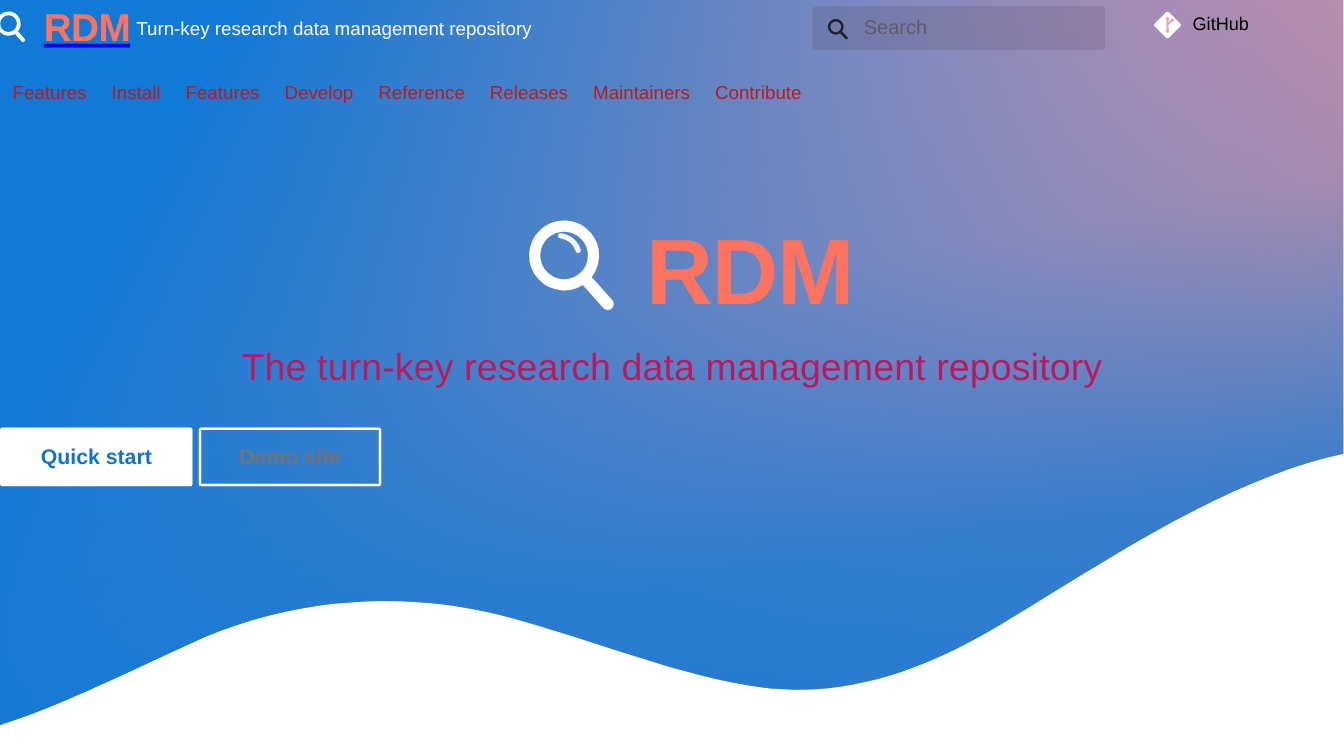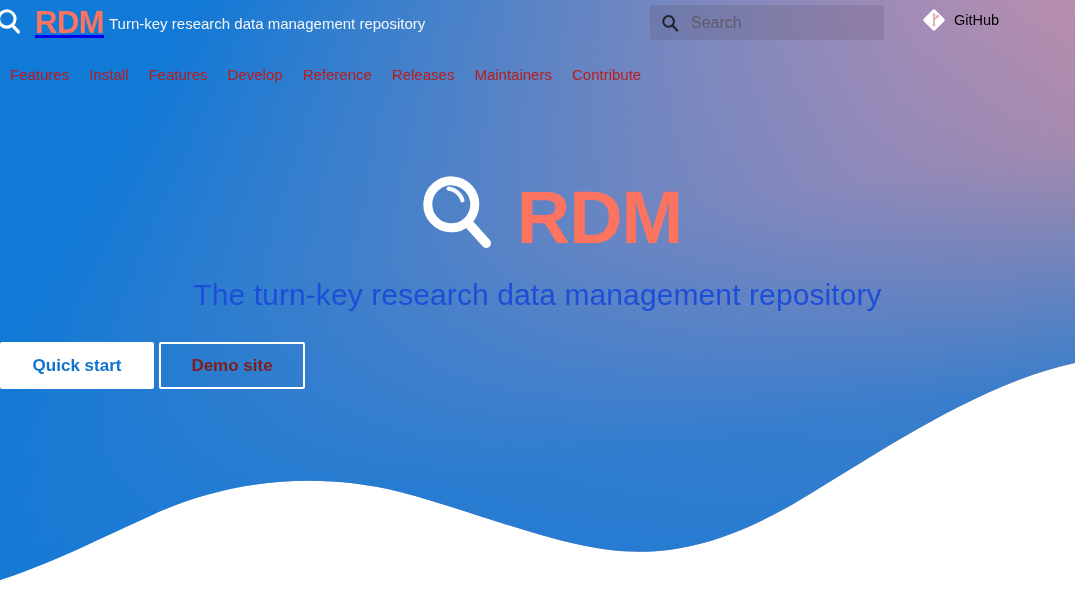"The turn-key research data management" #tagline { color: #1d4ed8 -> #be185d }
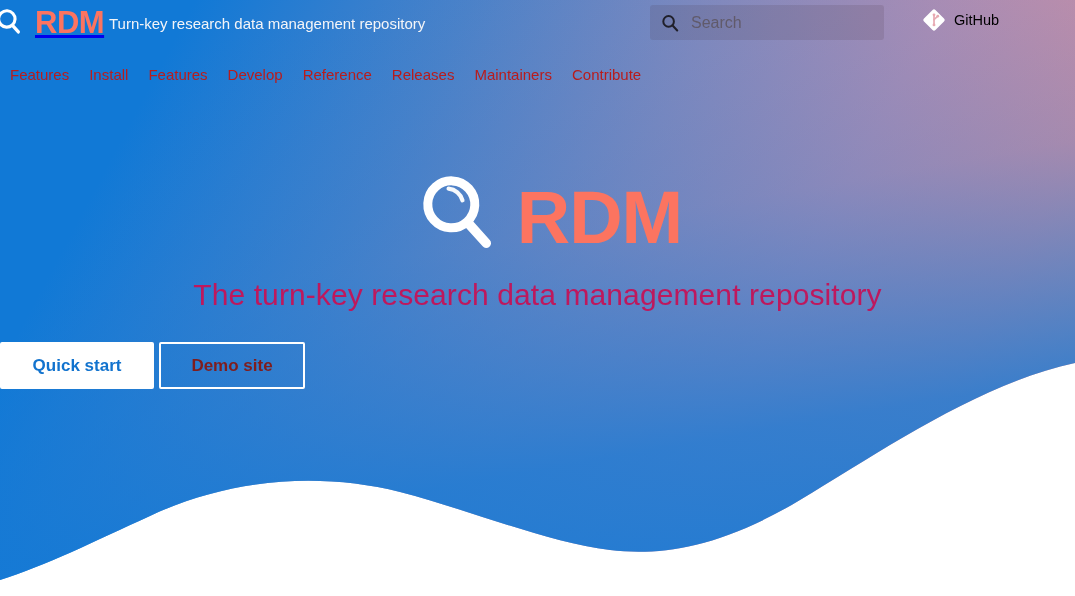"Demo site" .btn-outline { color: #7f1d1d -> #737373 }
